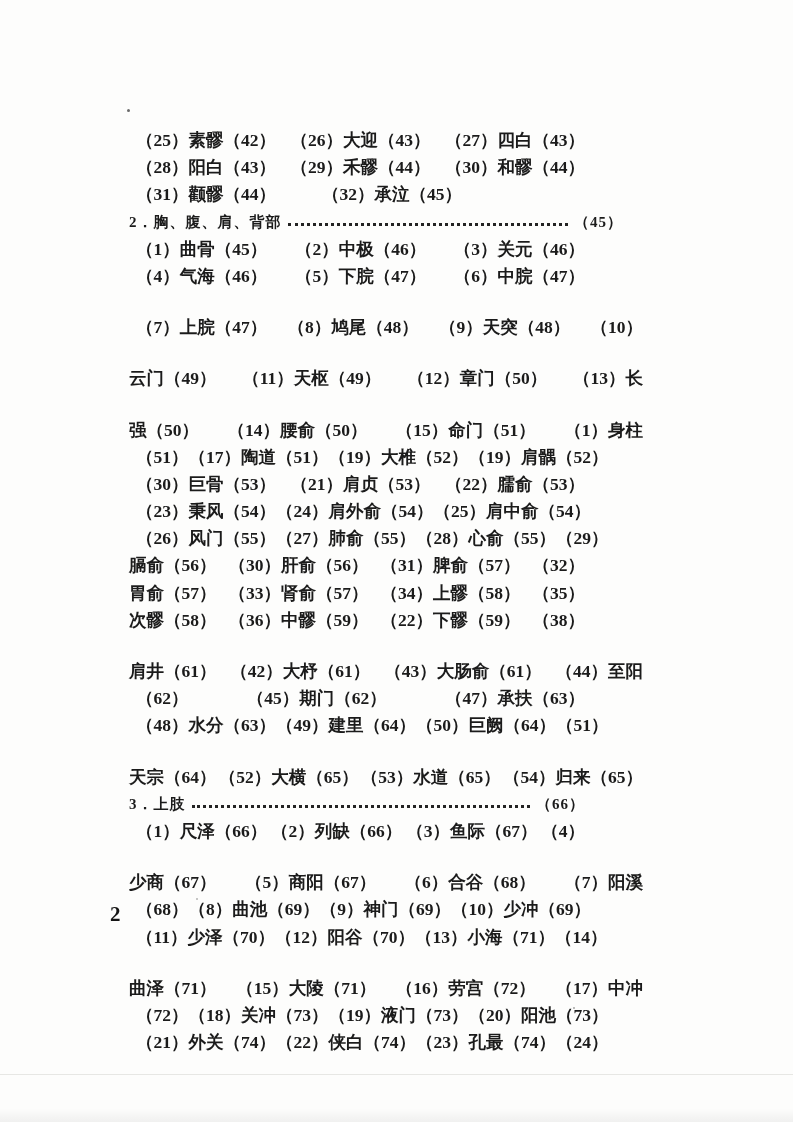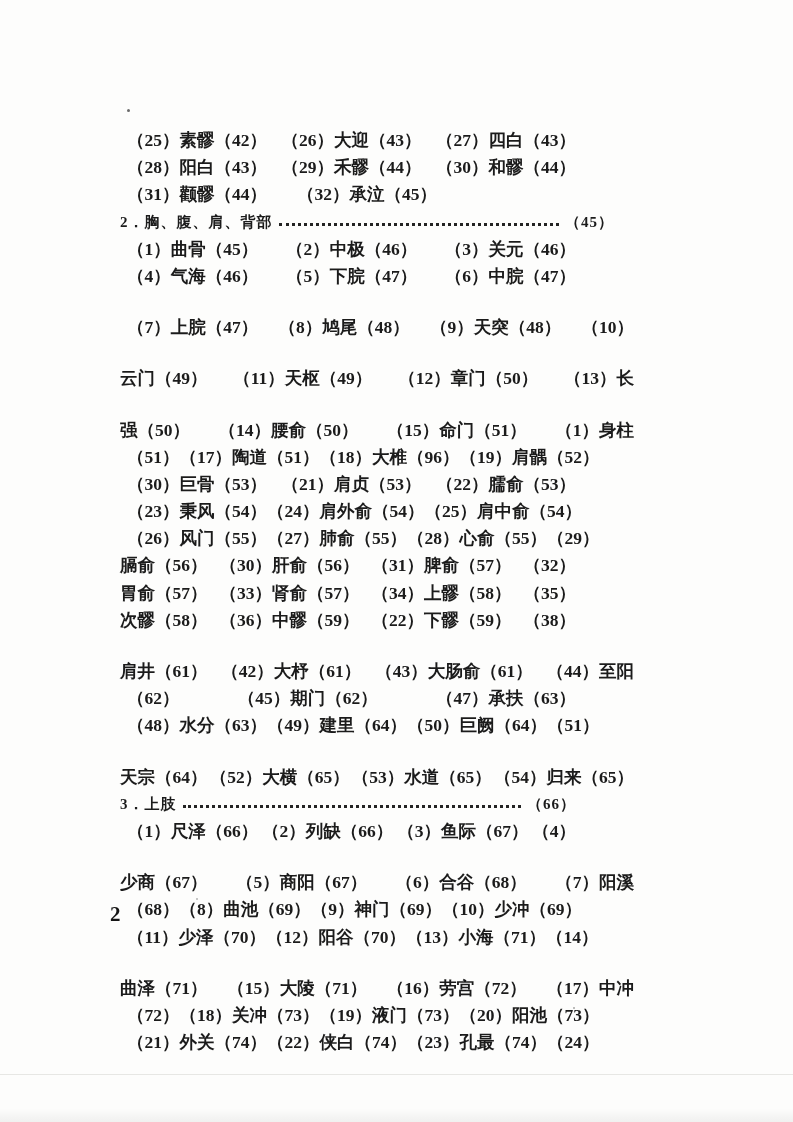"（25）素髎（42）" .content { left: 120px -> 129px }
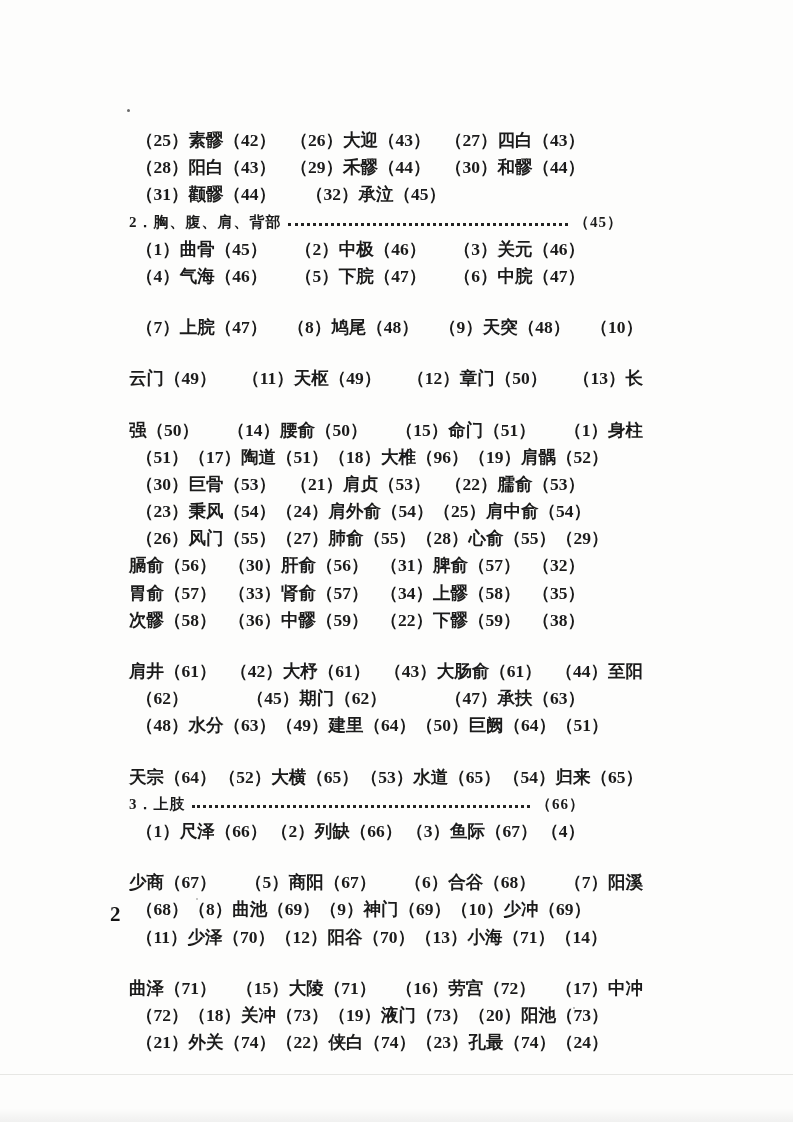"（31）颧髎（44）" .line.fill-none { gap: 30px -> 46px }
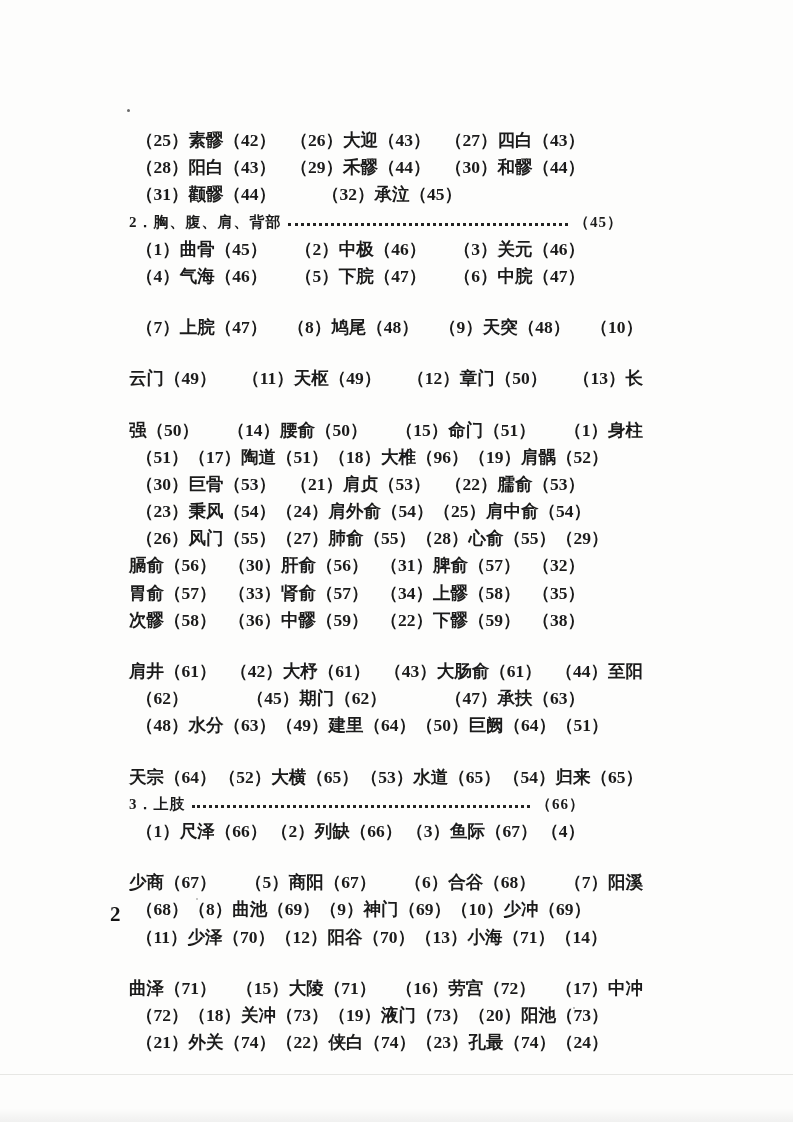"（18）大椎（96）" span { text: 18）大椎（96 -> 19）大椎（52 }
